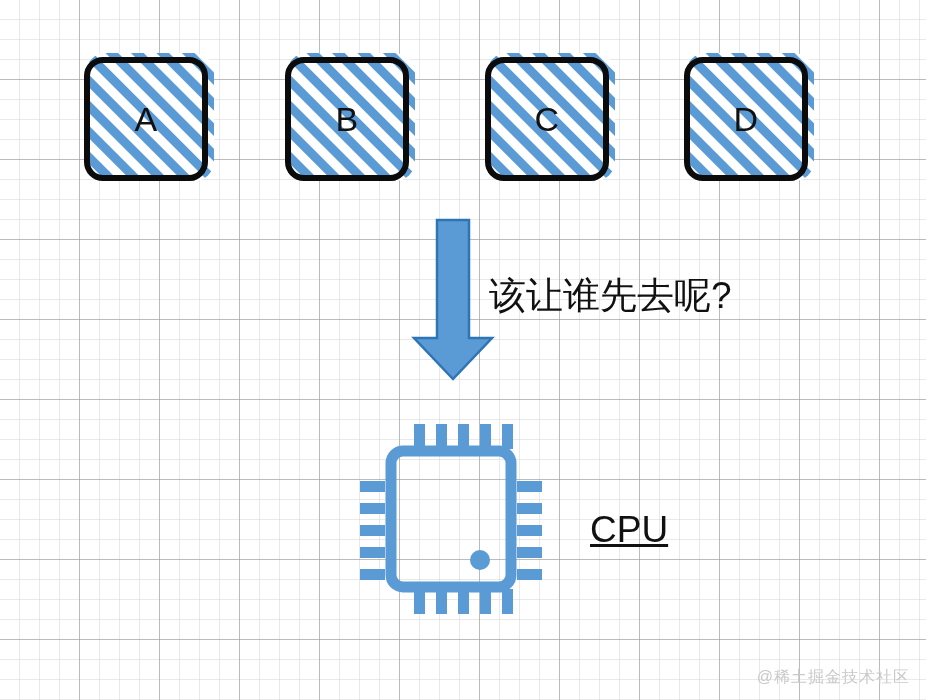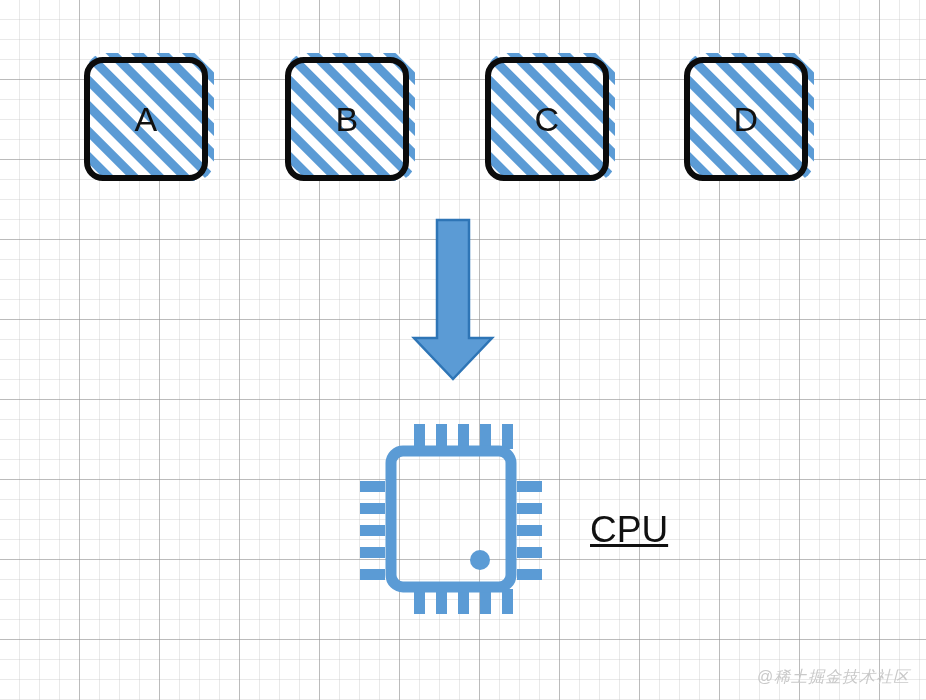"该让谁先去呢?" div { html: none -> <div>该让谁先去呢?</div> }
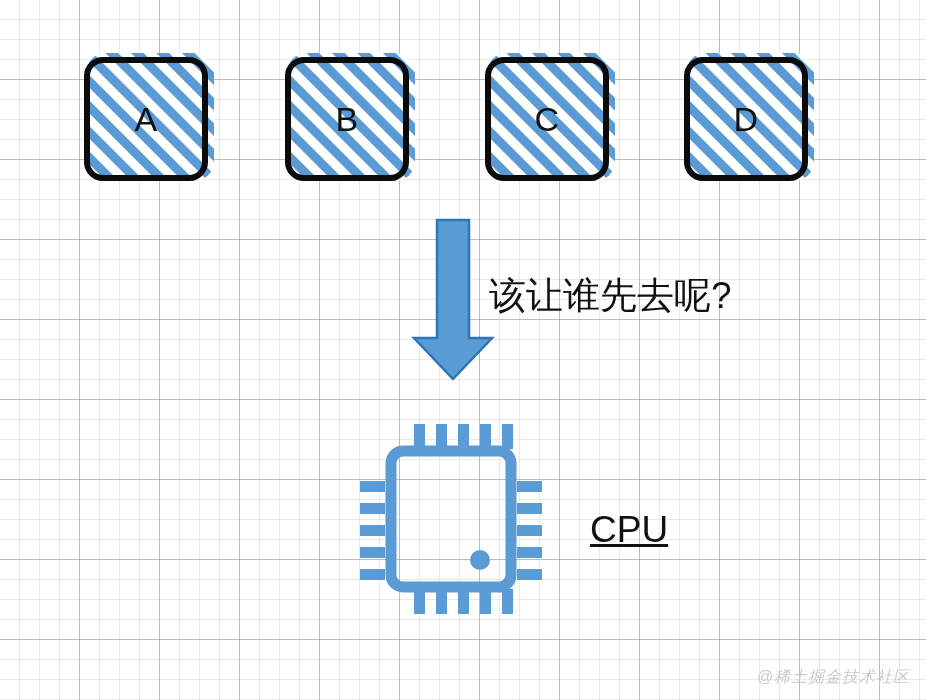"@稀土掘金技术社区" #watermark { font-style: italic -> none }
